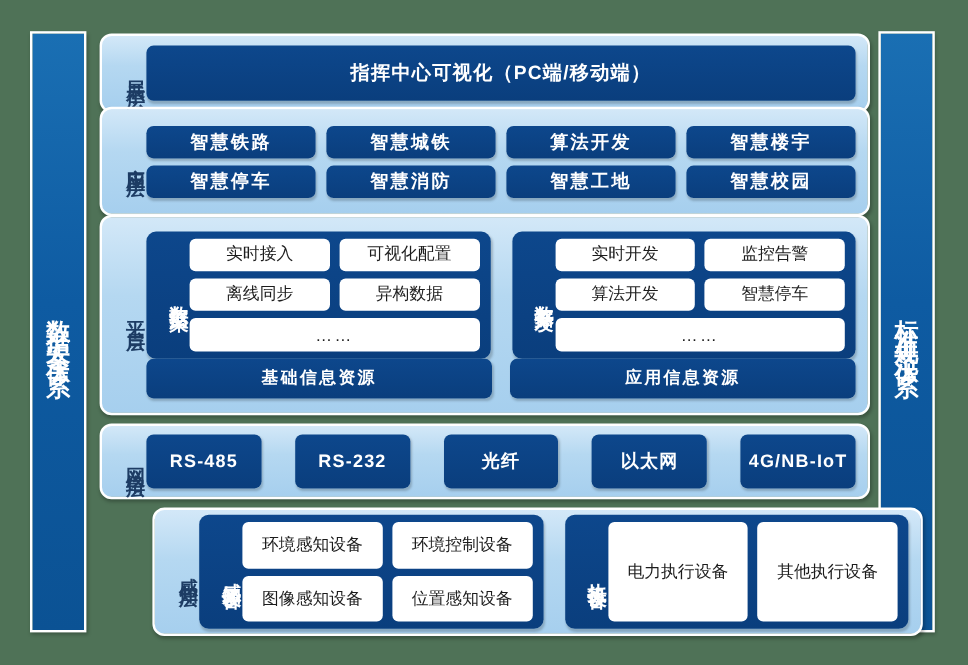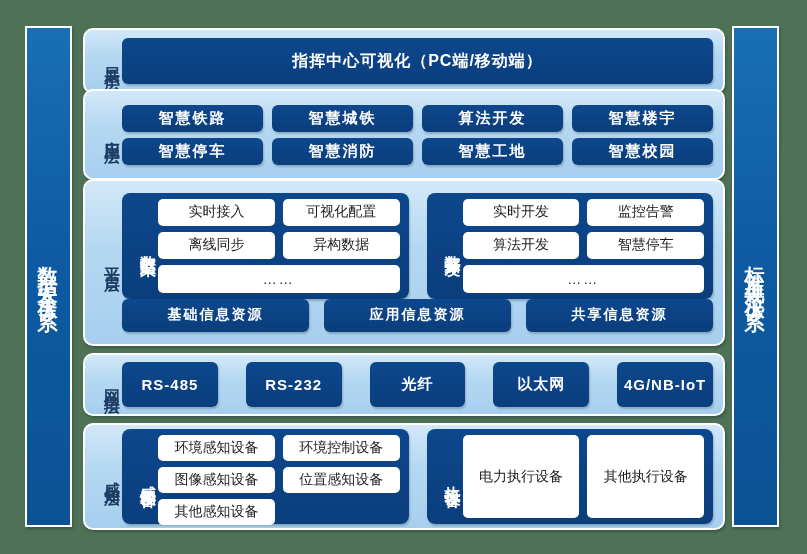"共享信息资源" div.dark-box { html: <div>共享信息资源</div> -> none }
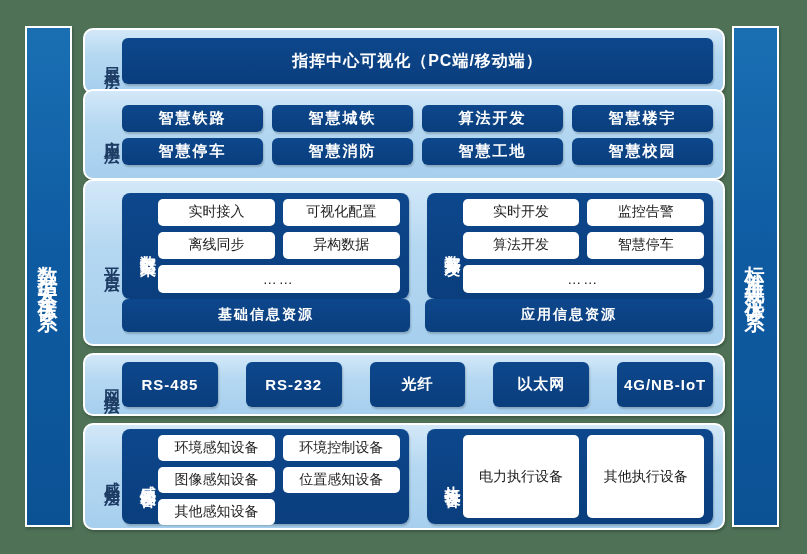"环境感知设备" .panel.perception { margin-left: none -> 44px }
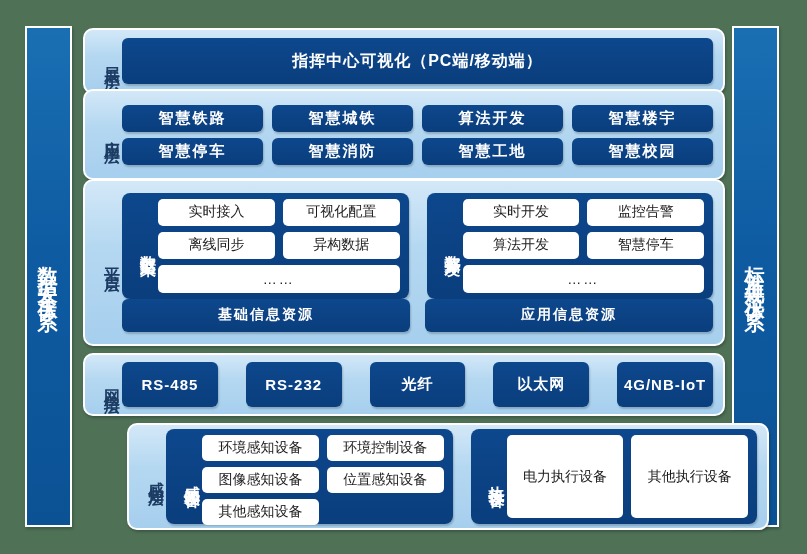"其他感知设备" div.chip { html: <div>其他感知设备</div> -> none }
